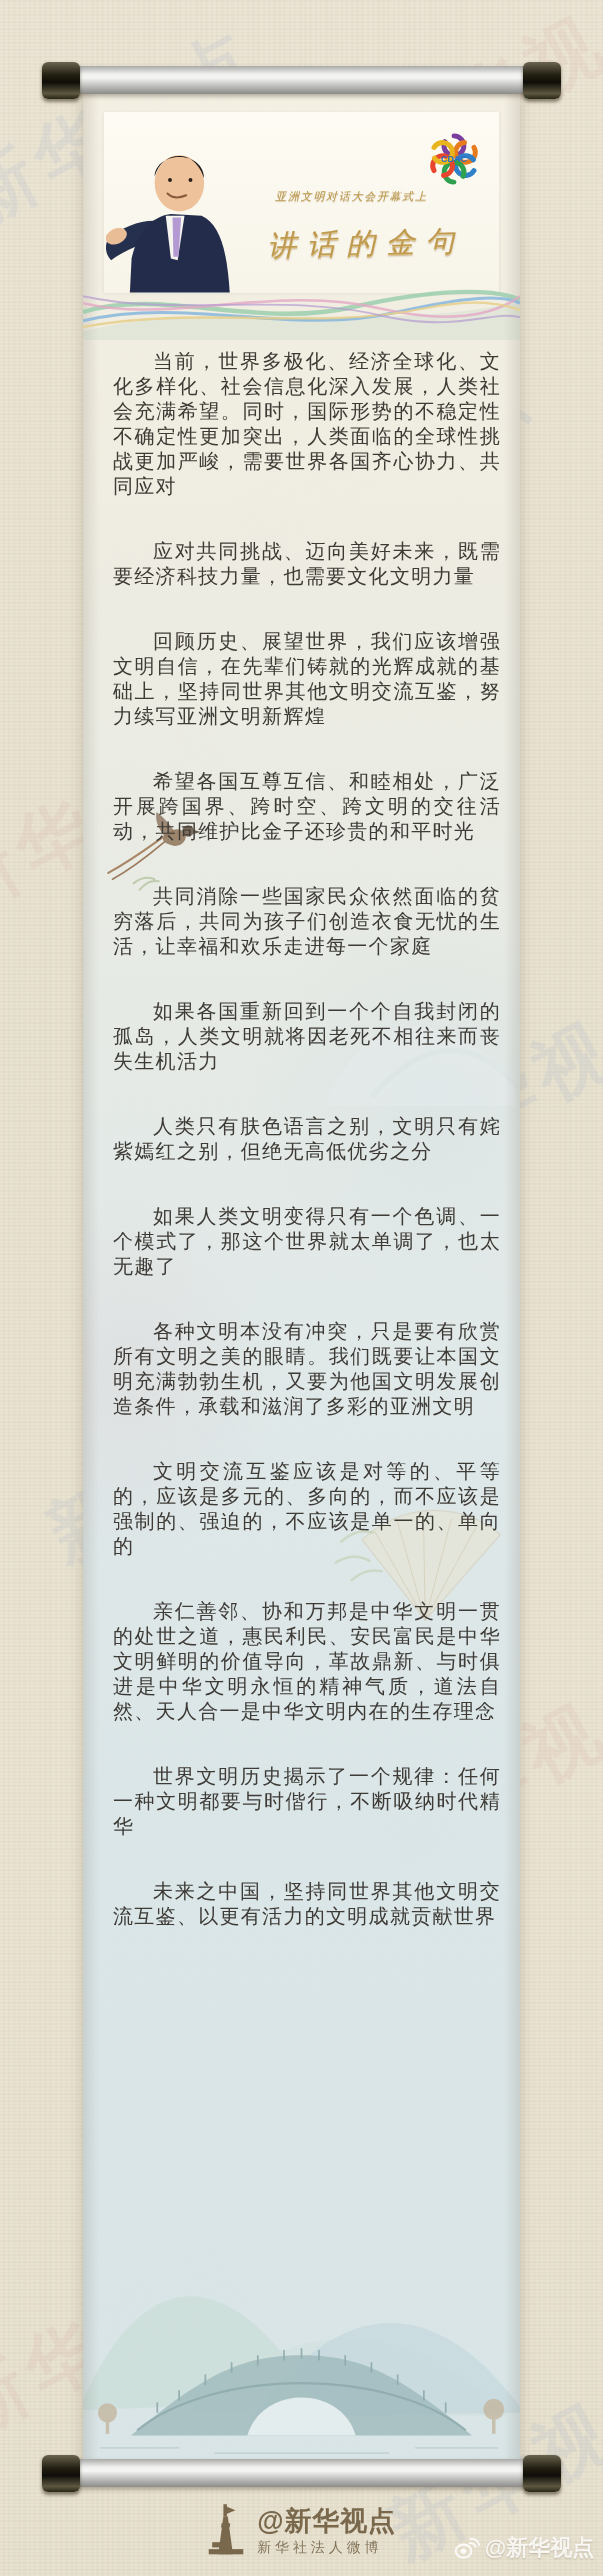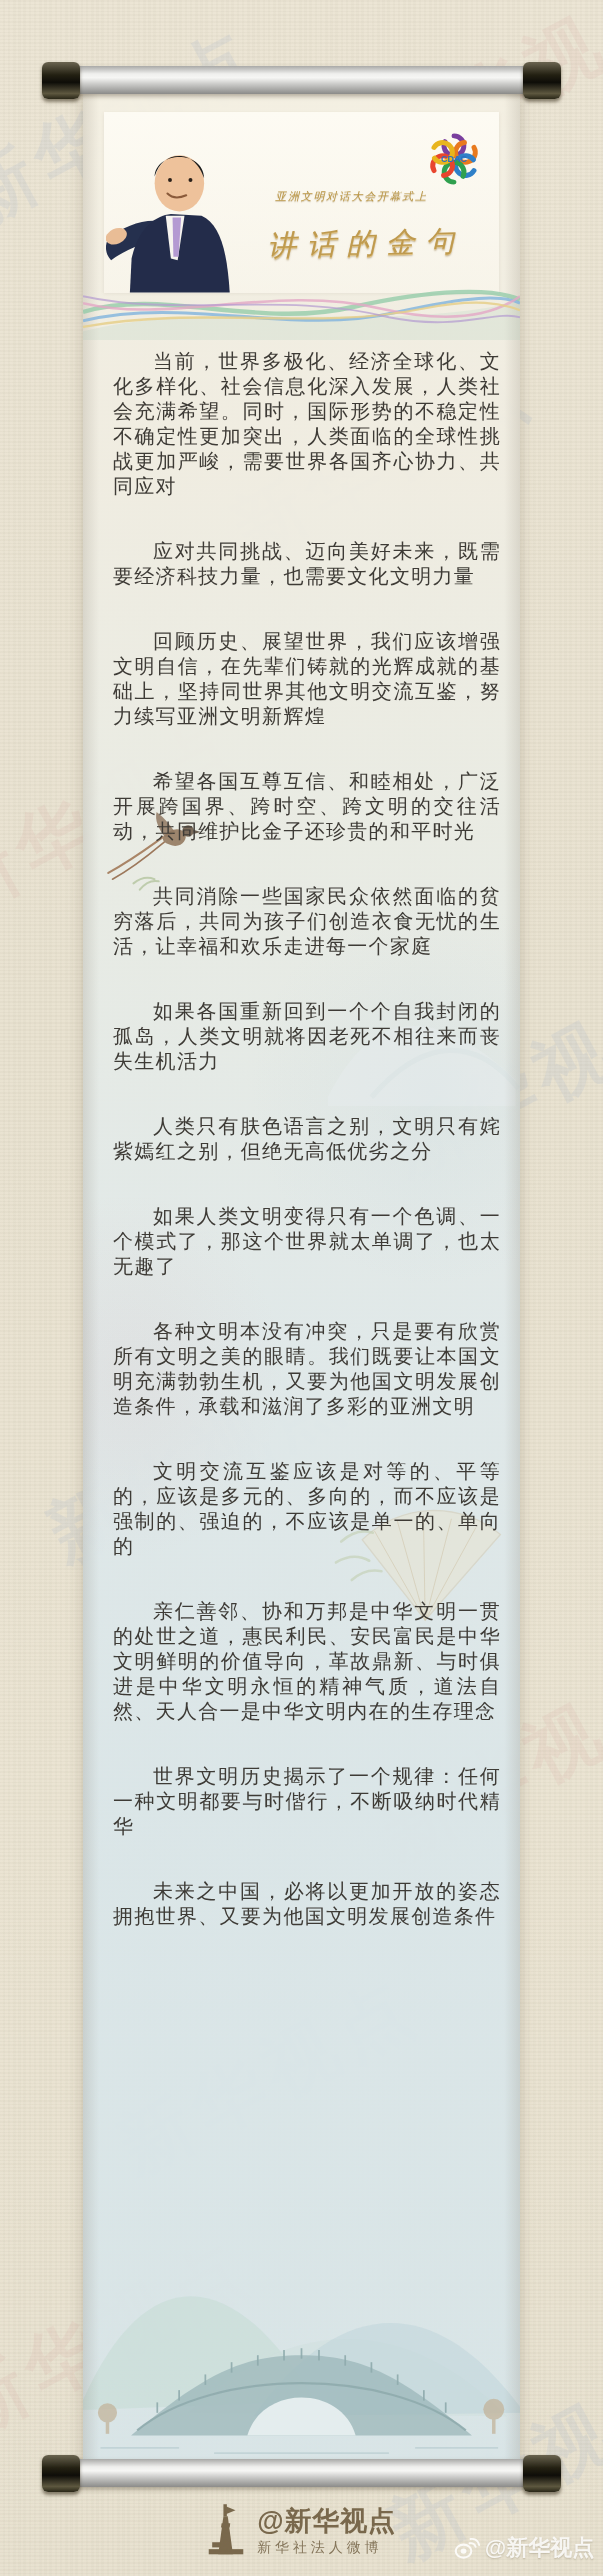"未来之中国，必将以更加开放的姿态拥抱世界、又要为他国文明发展创造条件" p.quote { text: 必将以更加开放的姿态拥抱世界、又要为他国文明发展创造条件 -> 坚持同世界其他文明交流互鉴、以更有活力的文明成就贡献世界 }
